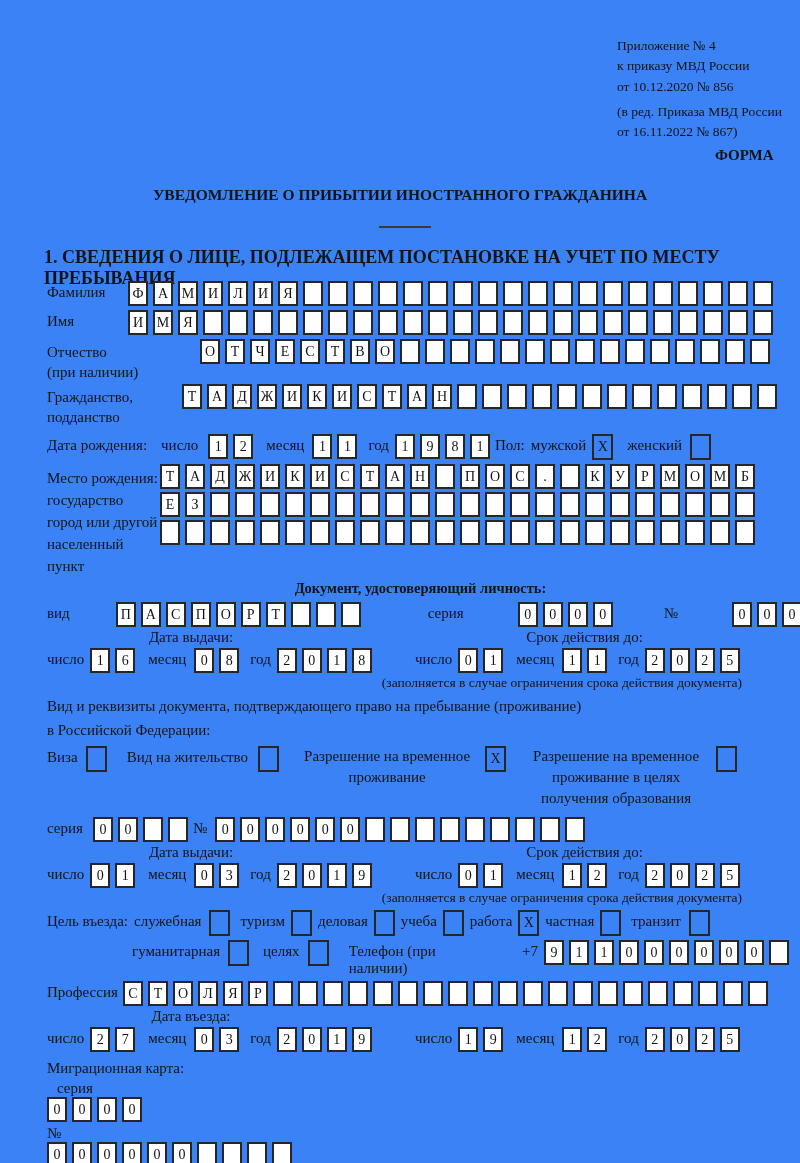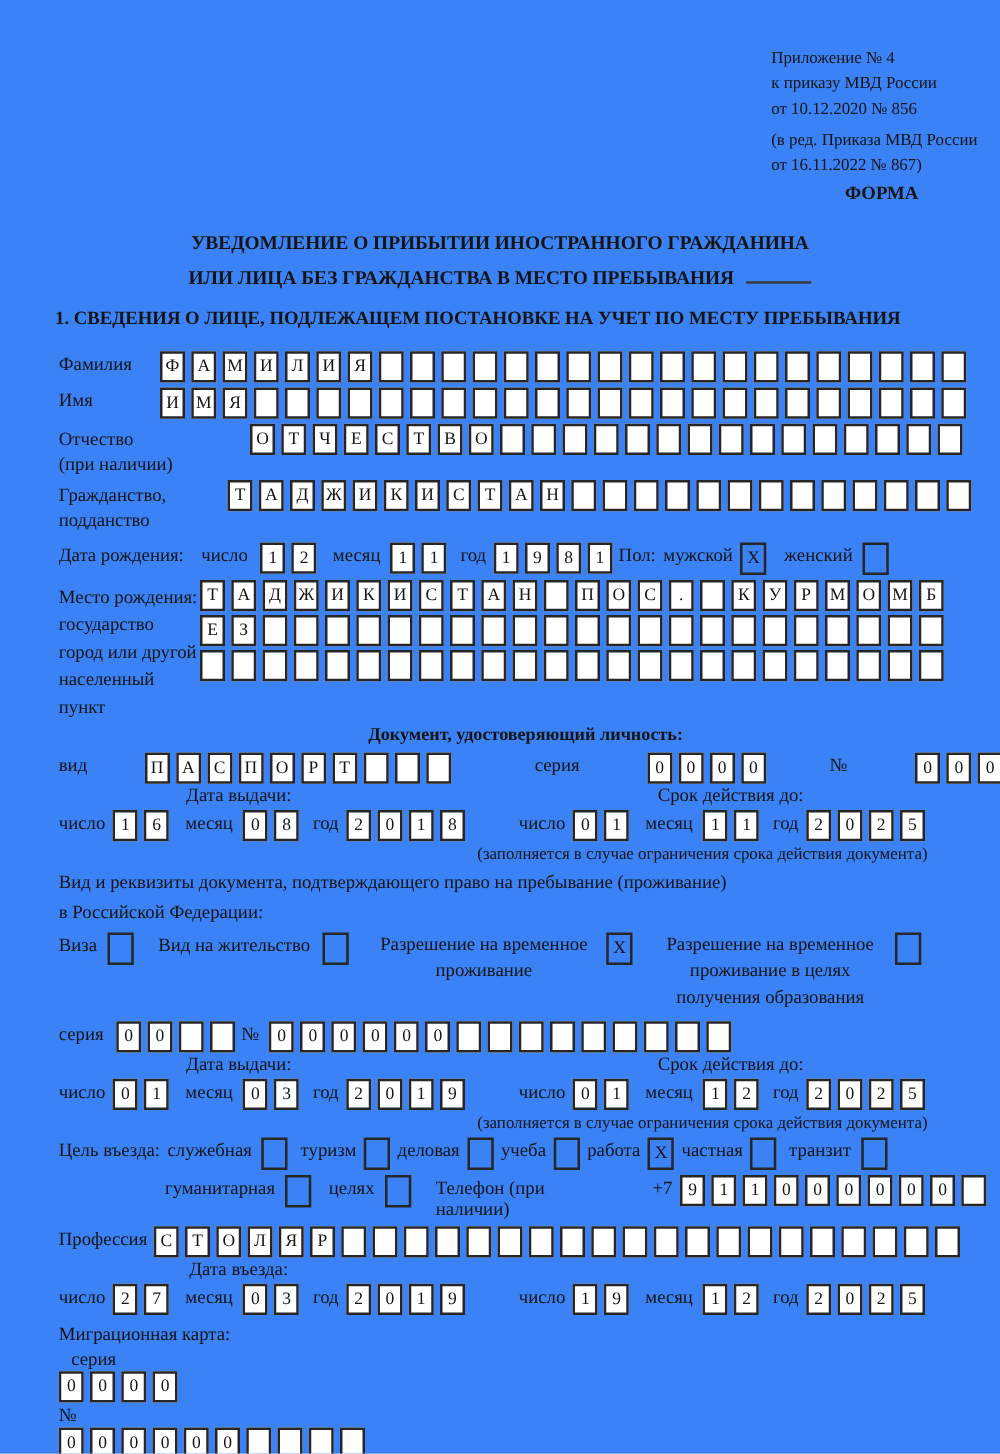"ФОРМА" .forma { left: 676px -> 715px }
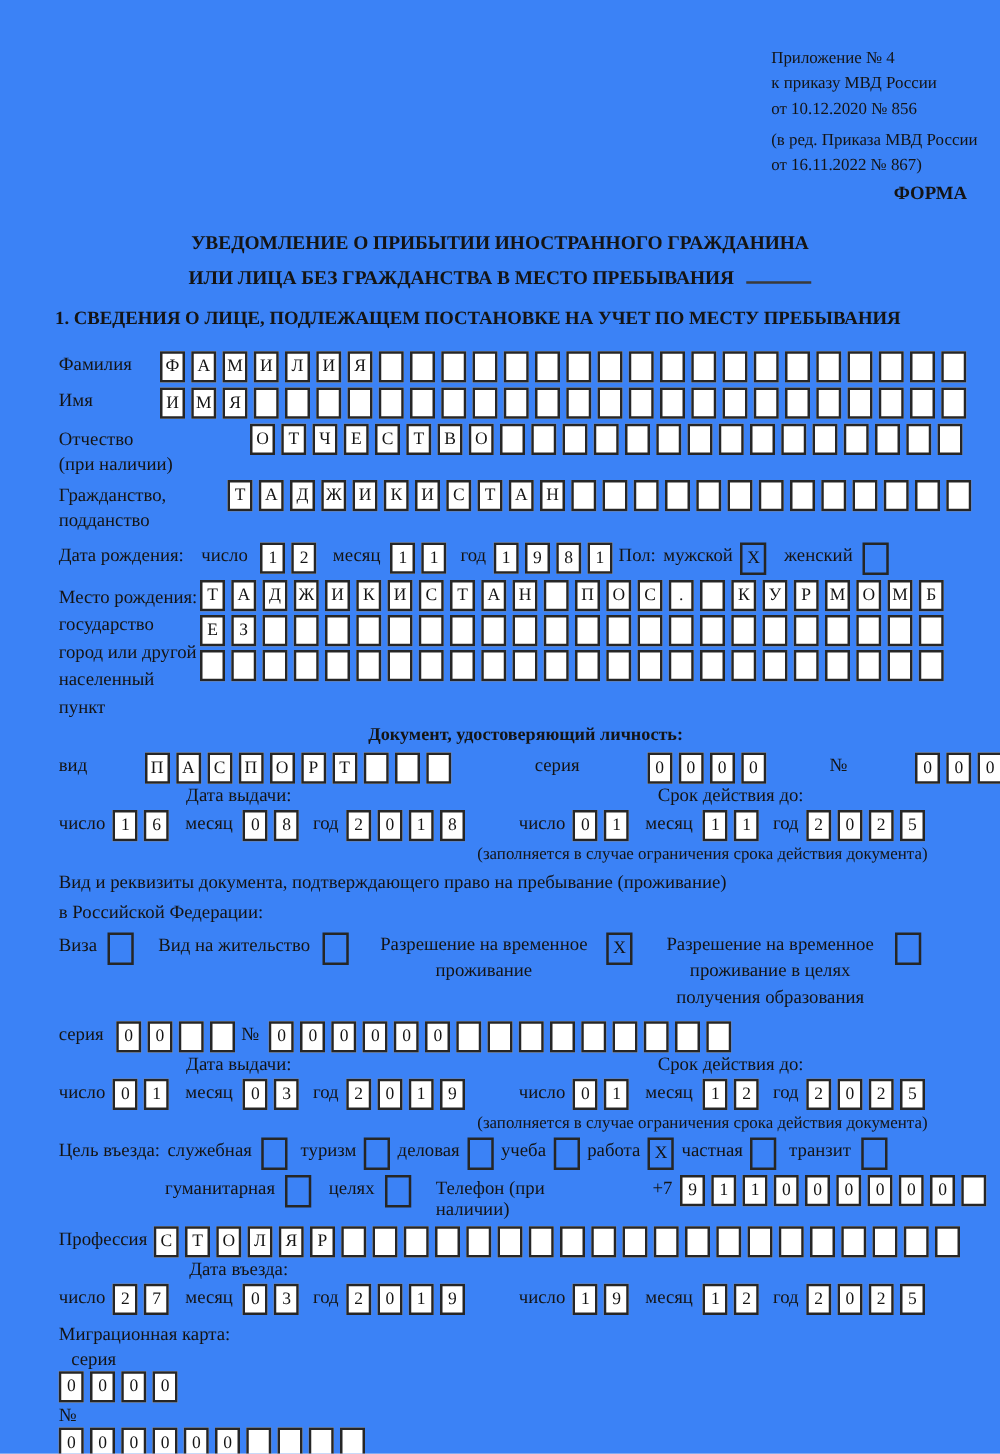"ИЛИ ЛИЦА БЕЗ ГРАЖДАНСТВА В" span { html: <span>ИЛИ ЛИЦА БЕЗ ГРАЖДАНСТВА В МЕСТО ПРЕБЫВАНИЯ</span> -> none }
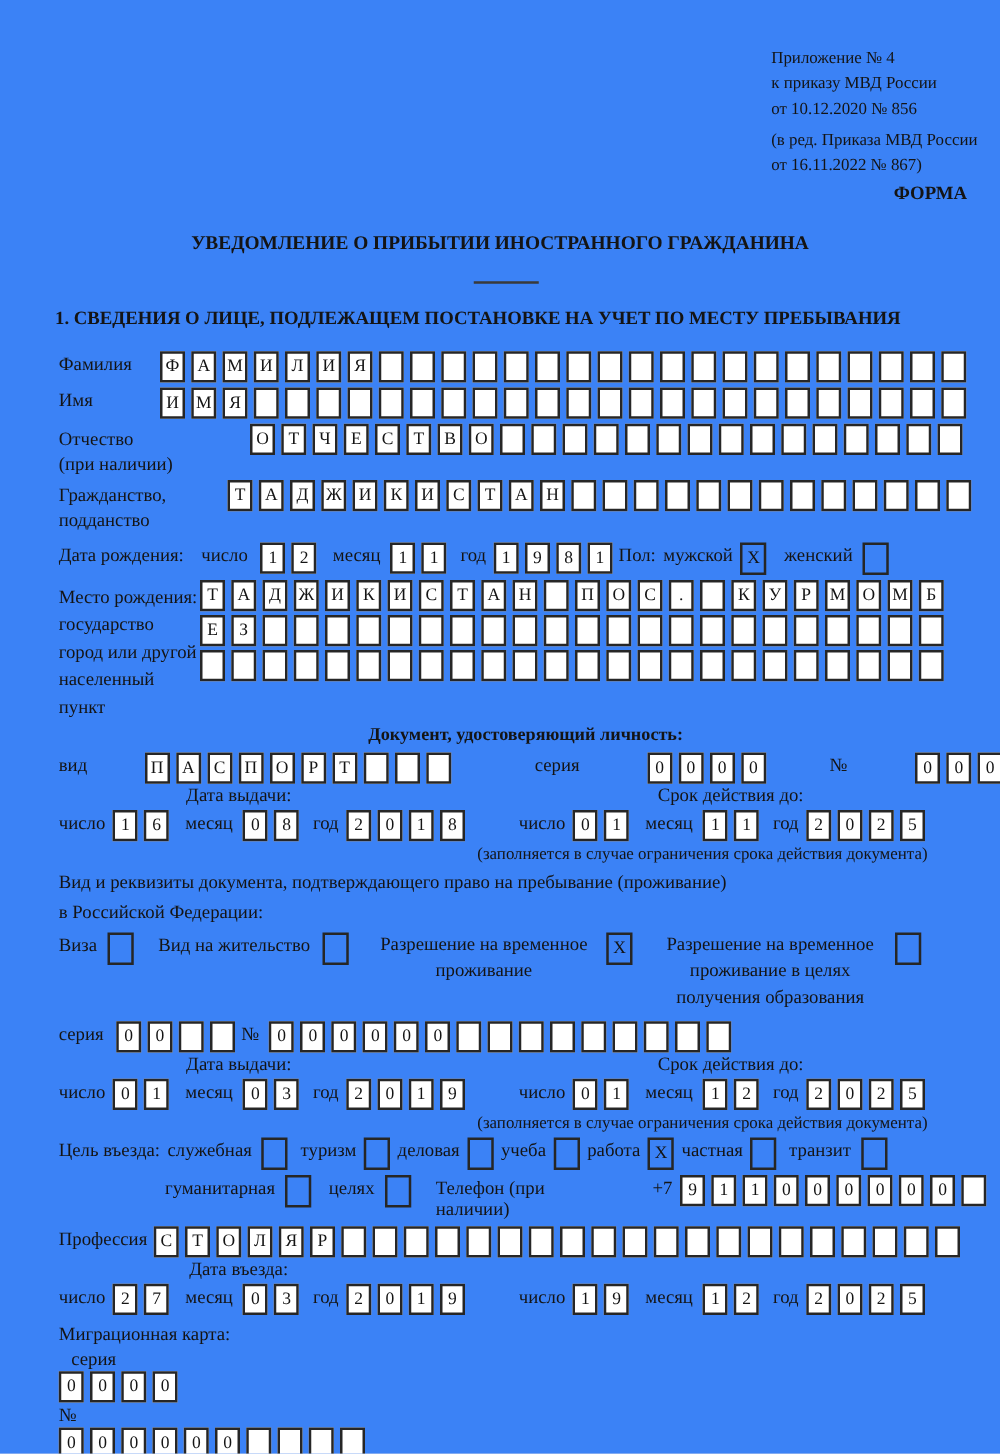"1. СВЕДЕНИЯ О ЛИЦЕ, ПОДЛЕЖАЩЕМ" .sec1 { font-size: 15px -> 18px }
